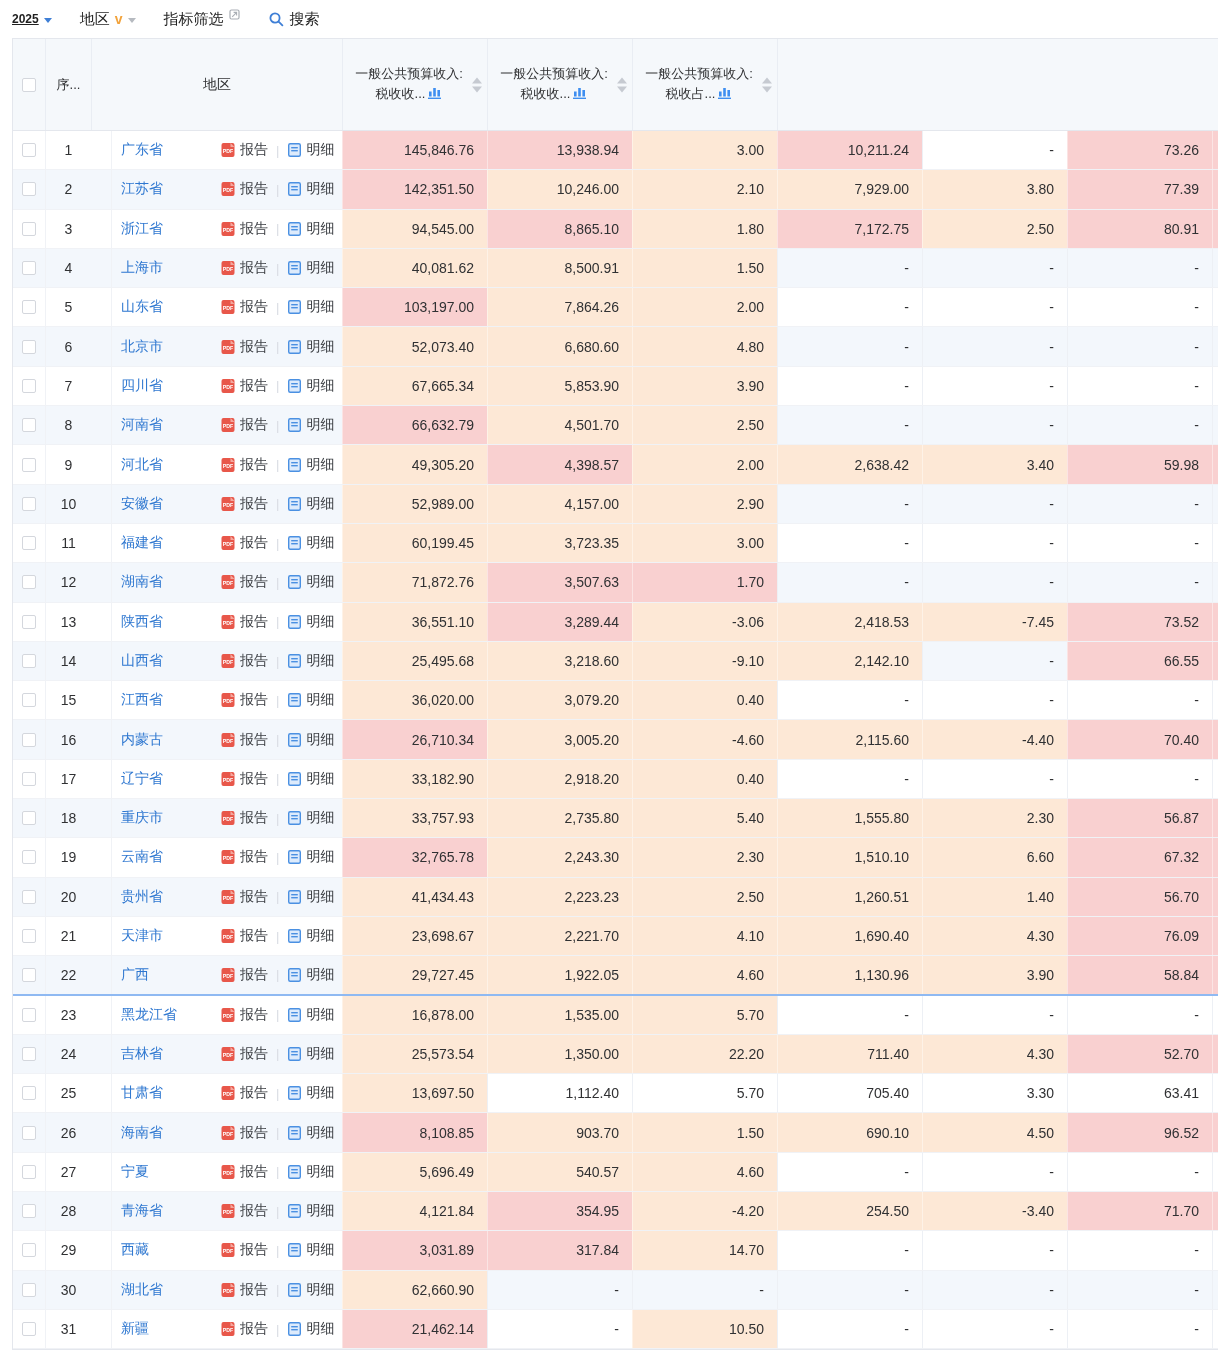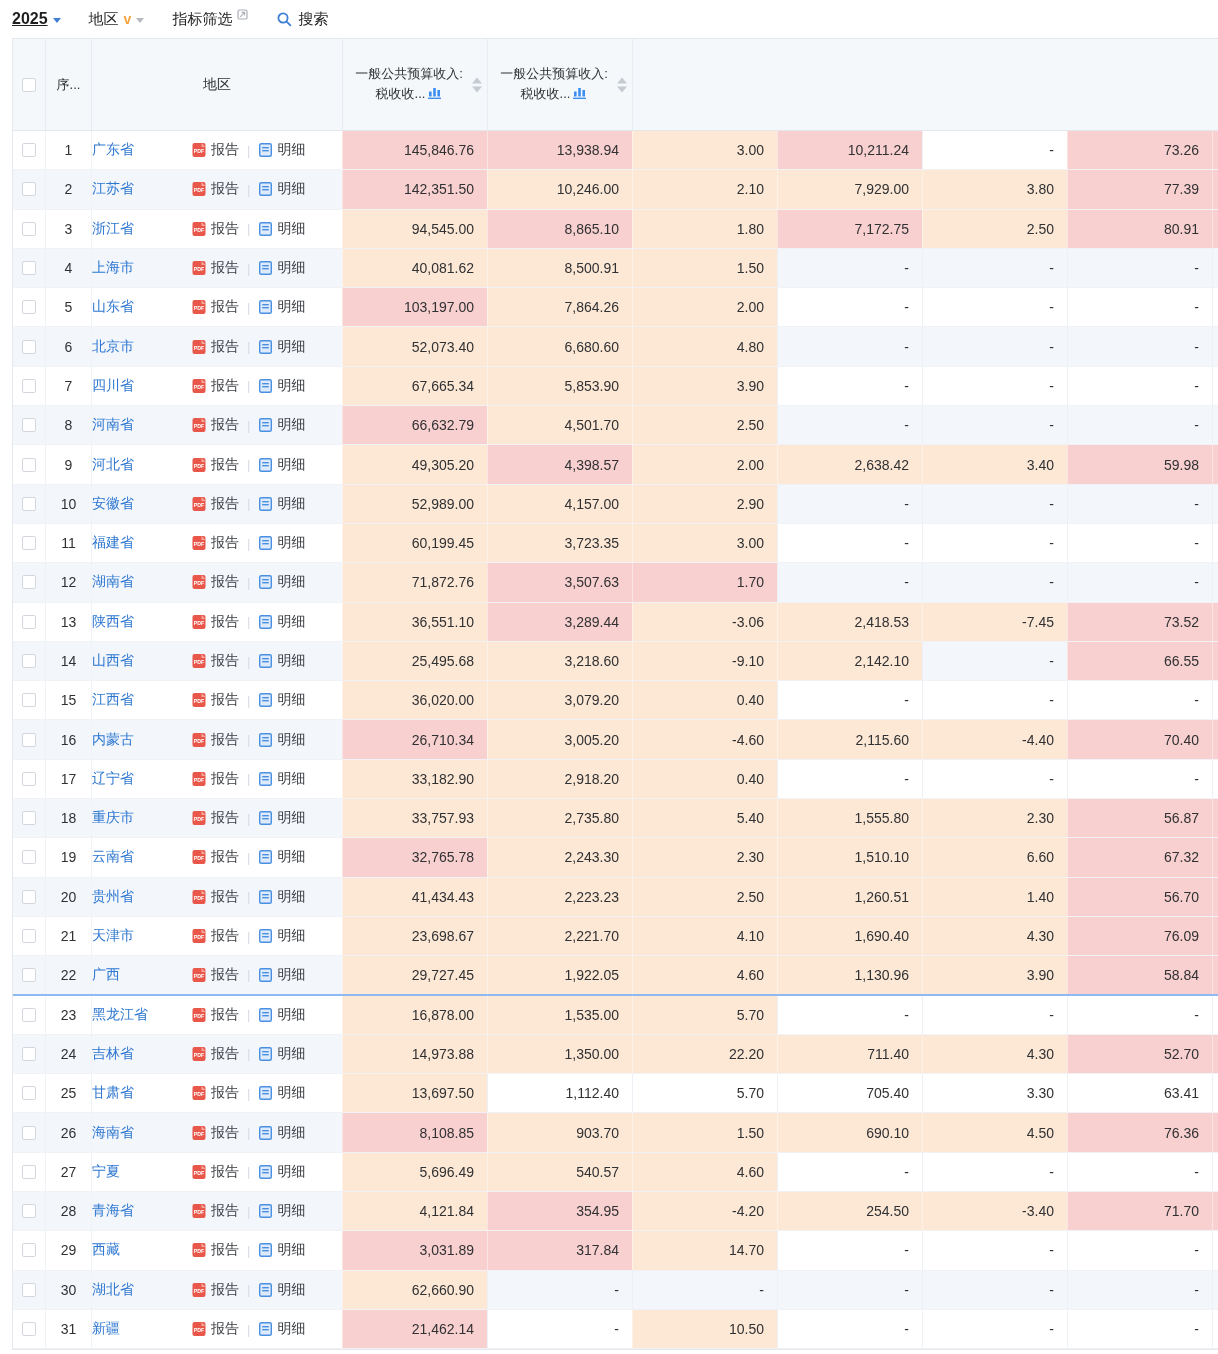"2025" .tb-year { font-size: 16px -> 12px }
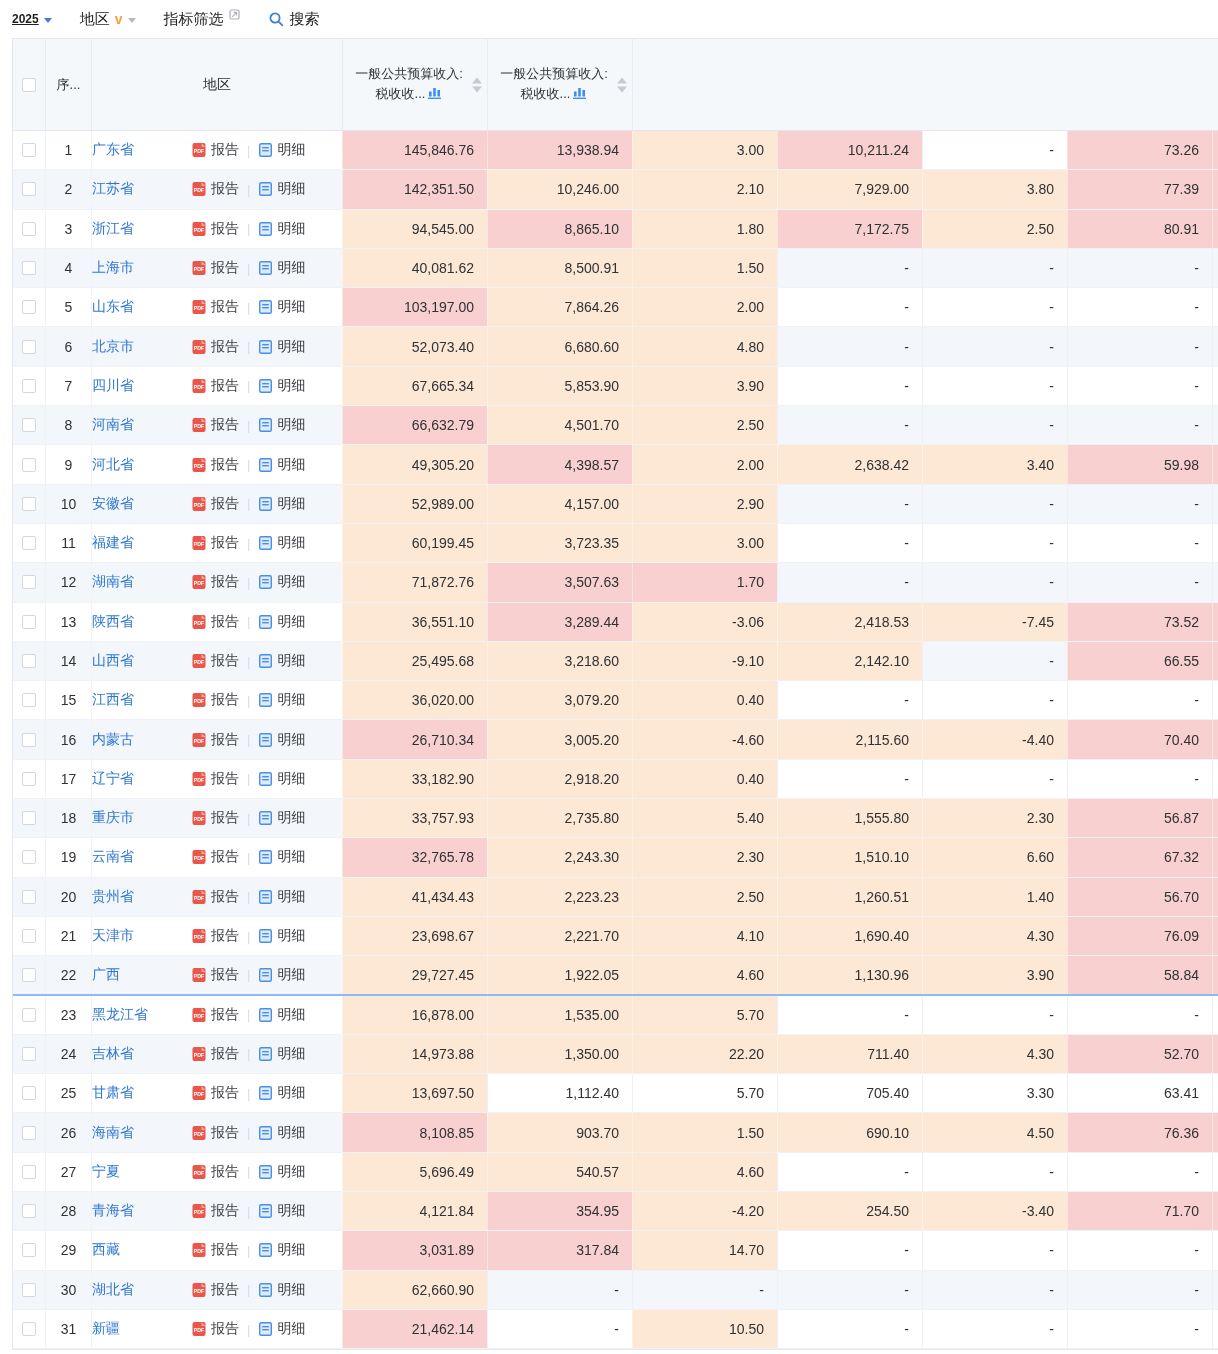"一般公共预算收入:税收占..." div.hcell { html: none -> <div> <div><span>一般公共预算收入:税收占...</span><span><svg> <rect></rect> <rect></rect> <rect></rect> <rect></rect> </svg></span></div> <span> <i></i> <i></i> </span> </div> }
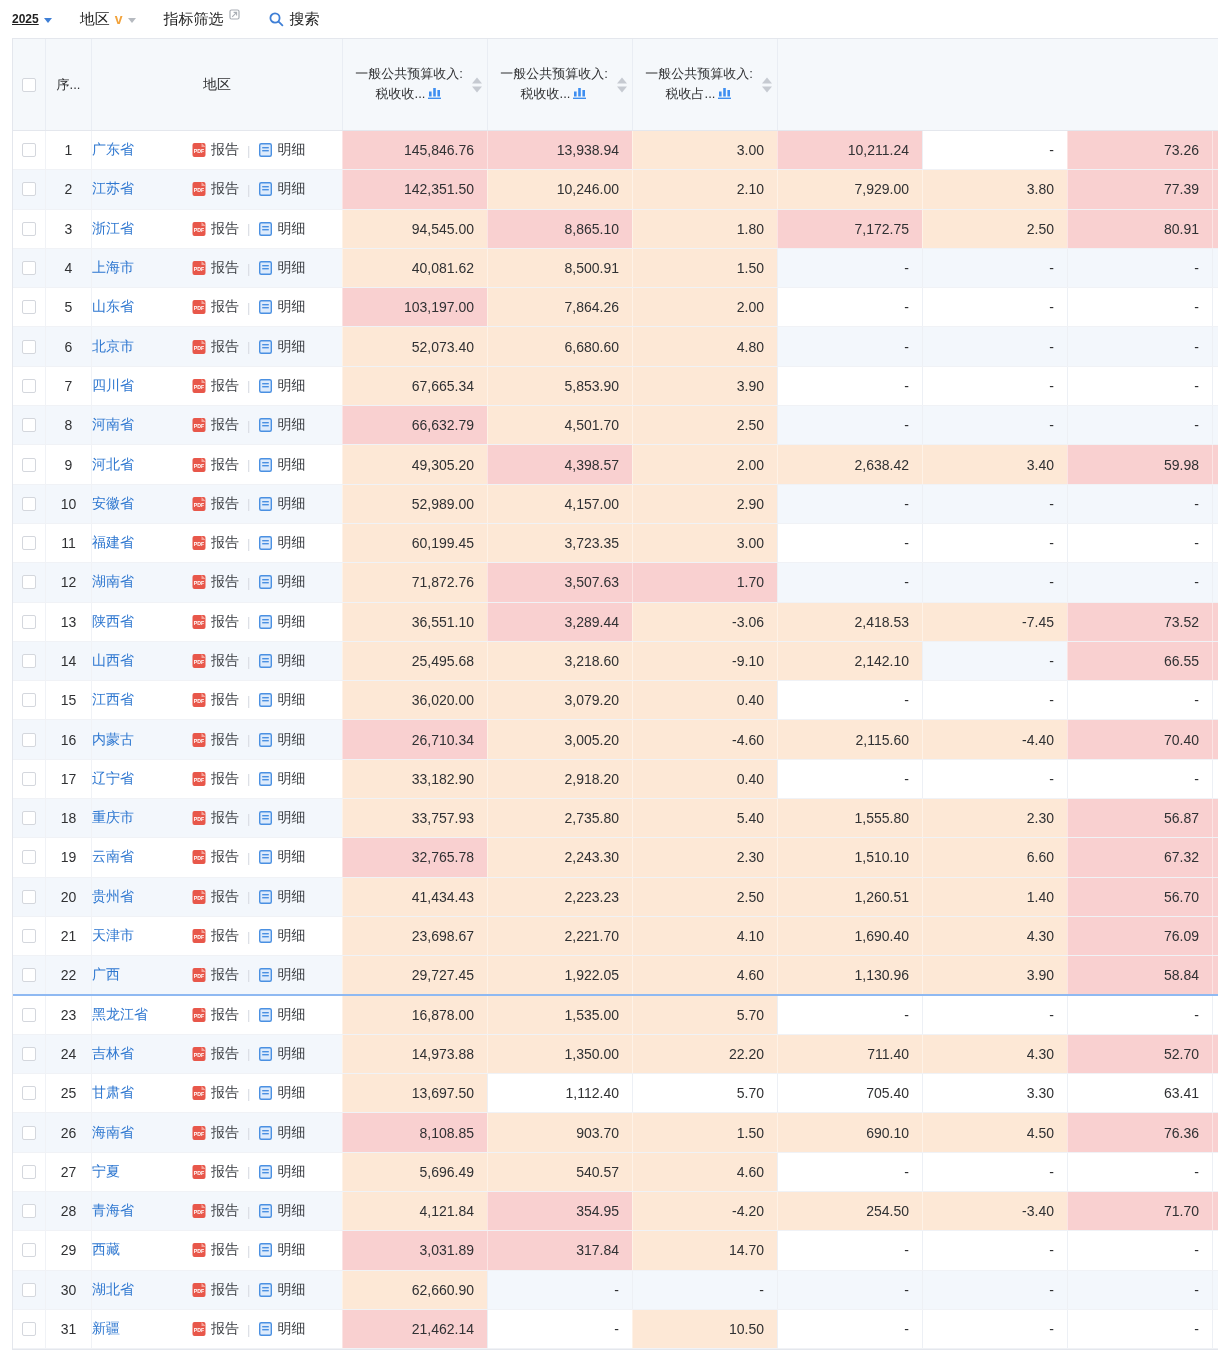"广东省" .cell-region { margin-left: none -> 20px; padding-left: 0 -> 9px }
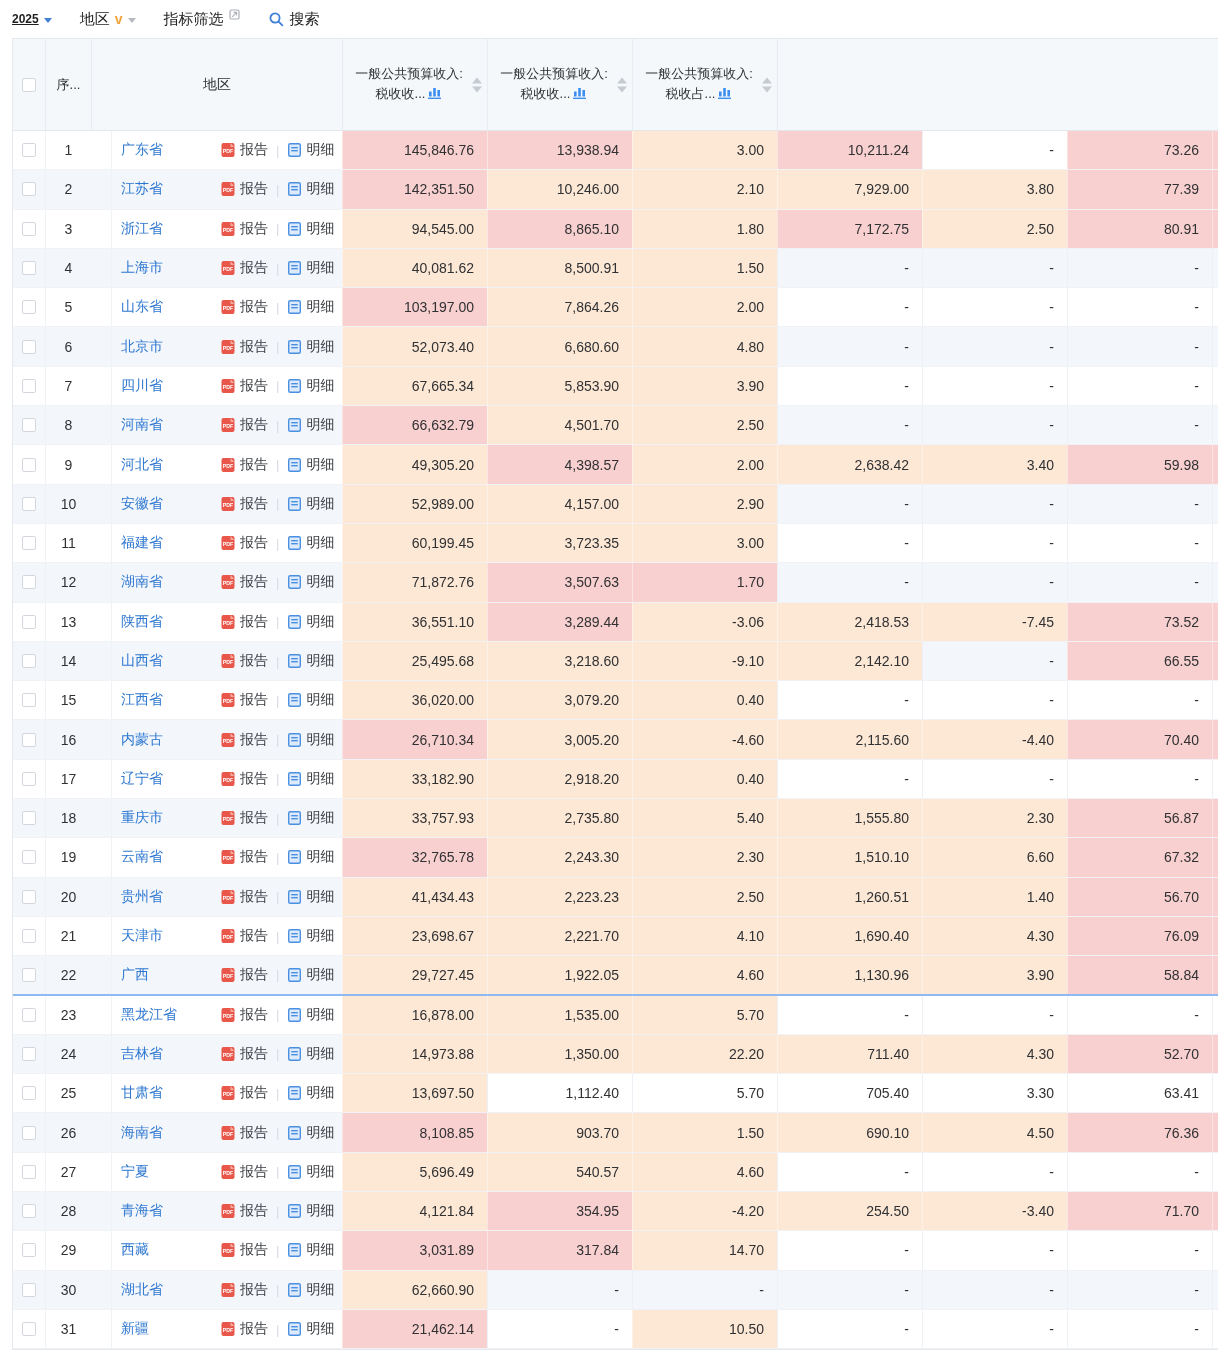"14,973.88" div.cell-val { text: 14,973.88 -> 25,573.54 }
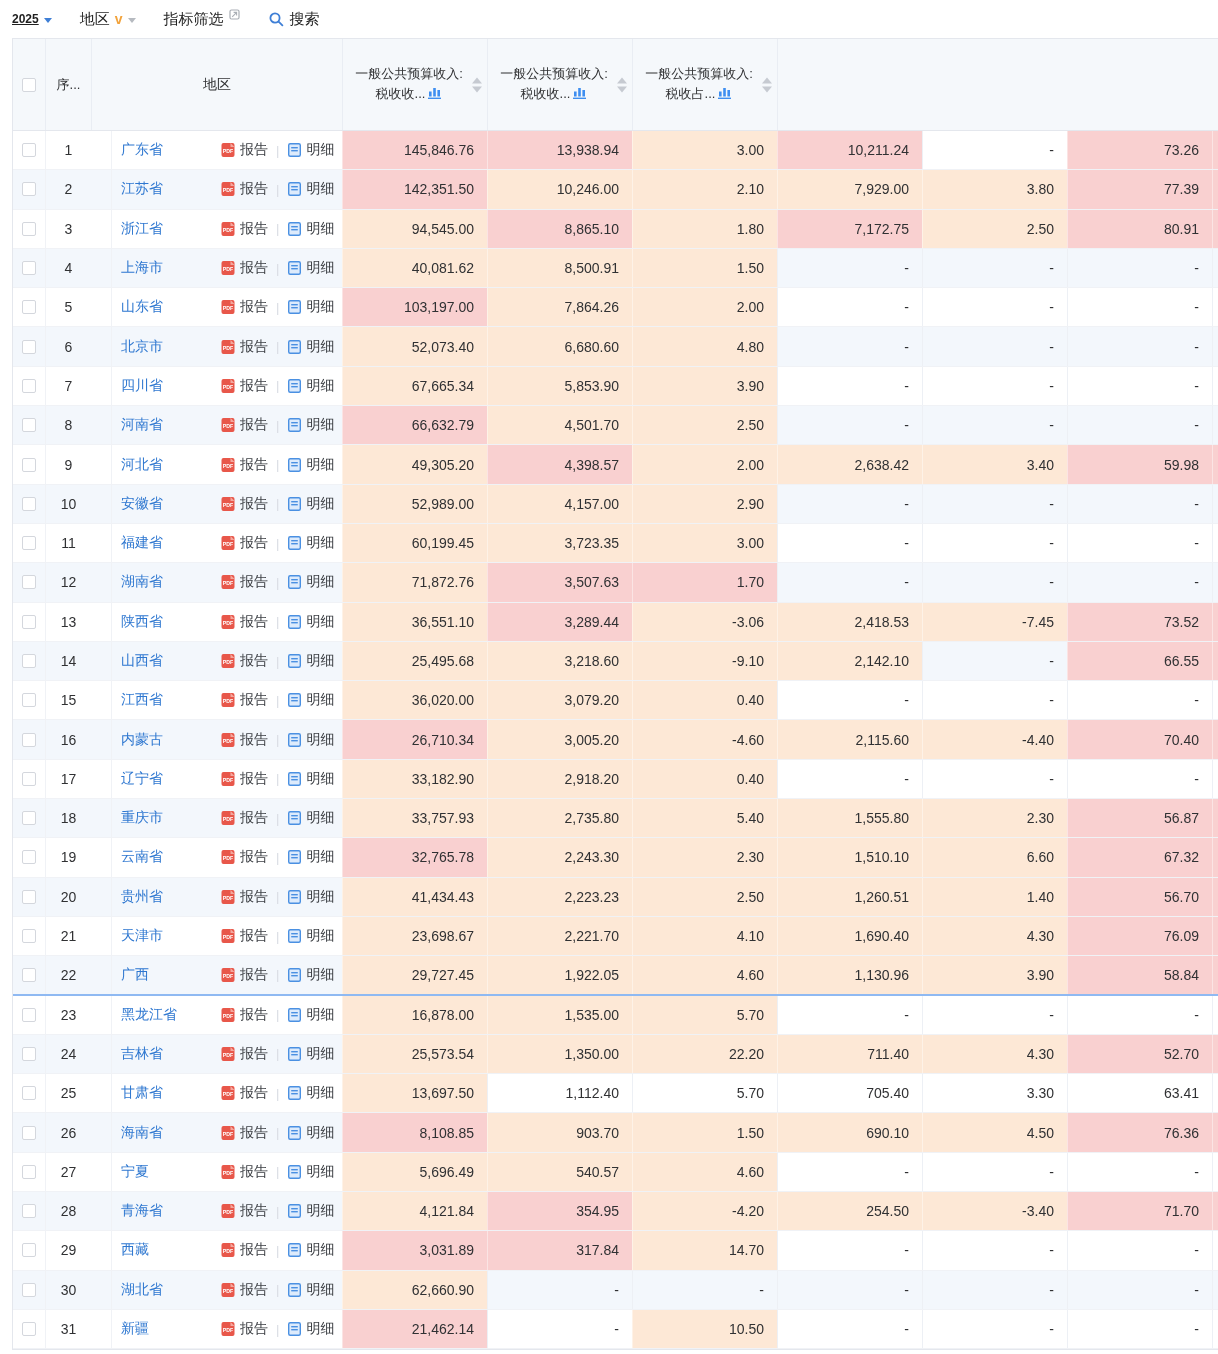"76.36" div.cell-val { text: 76.36 -> 96.52 }
